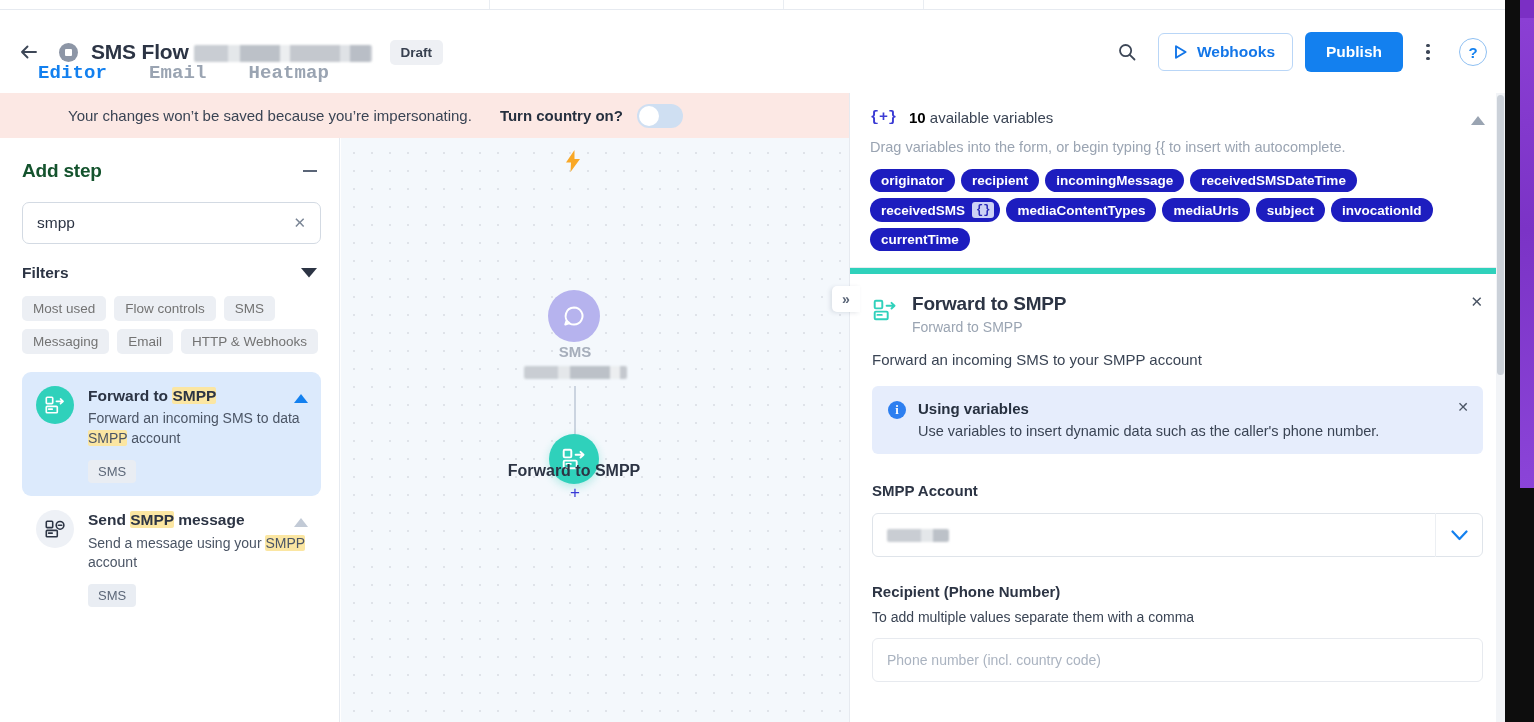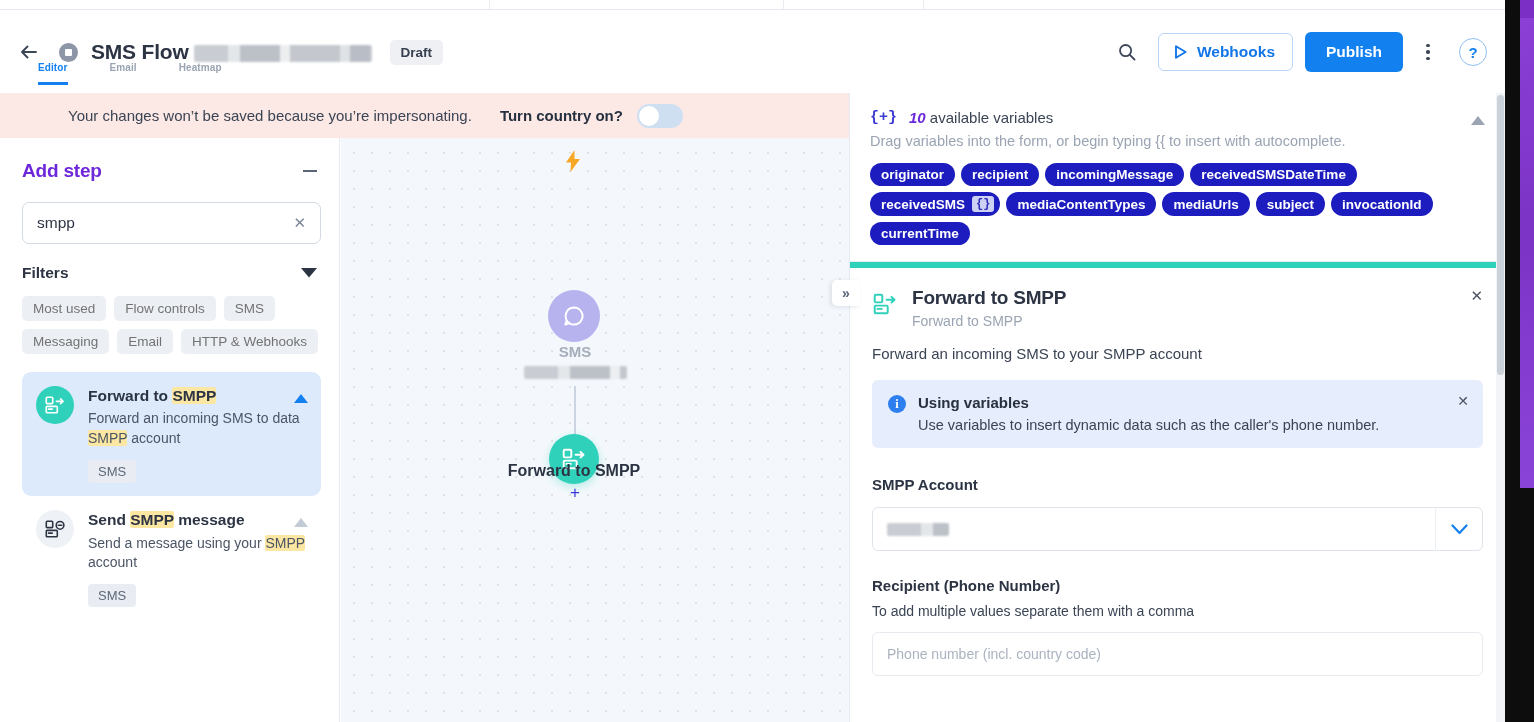"Editor" .tab { font-family: none -> Liberation Mono, monospace; font-size: 10px -> 19px }
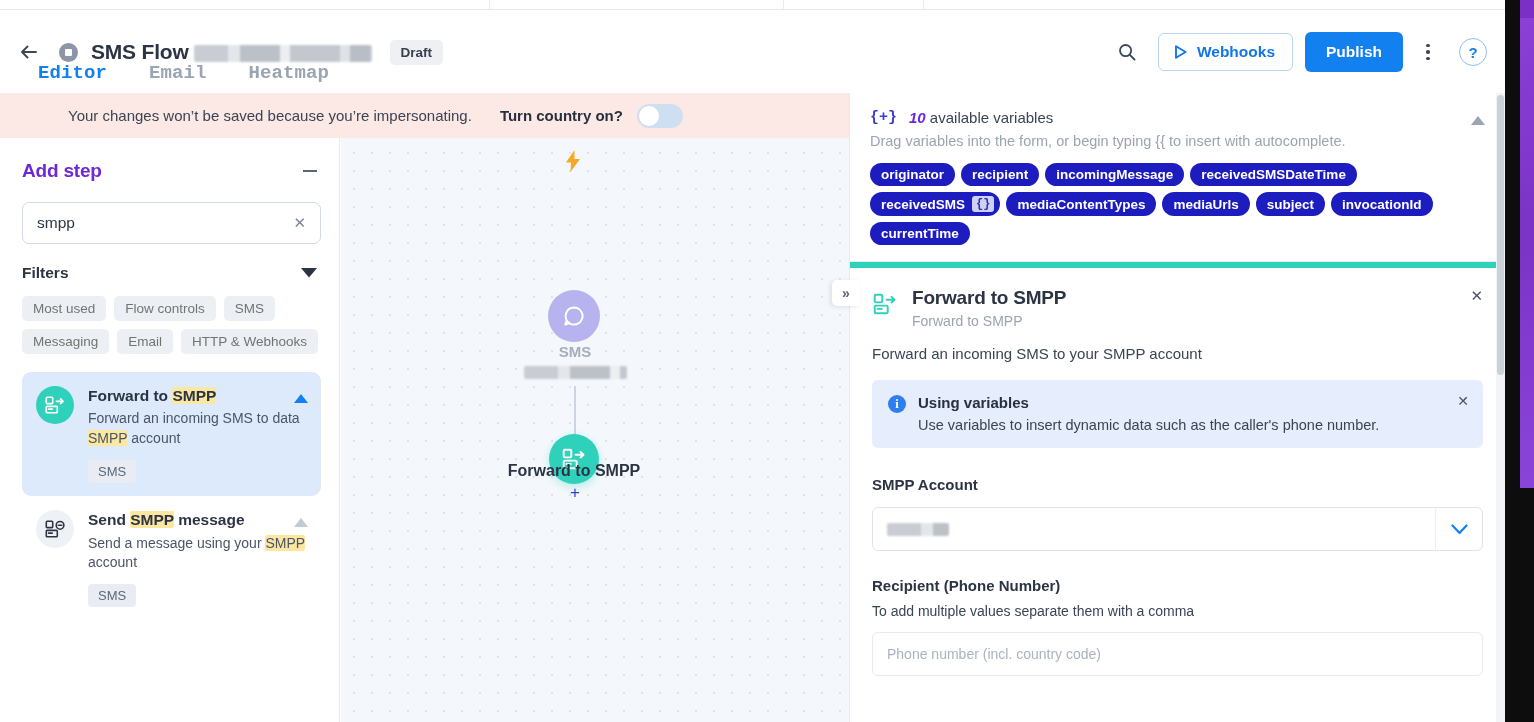"10" .vars-count b { color: #6d28d9 -> #000000; font-style: italic -> none }
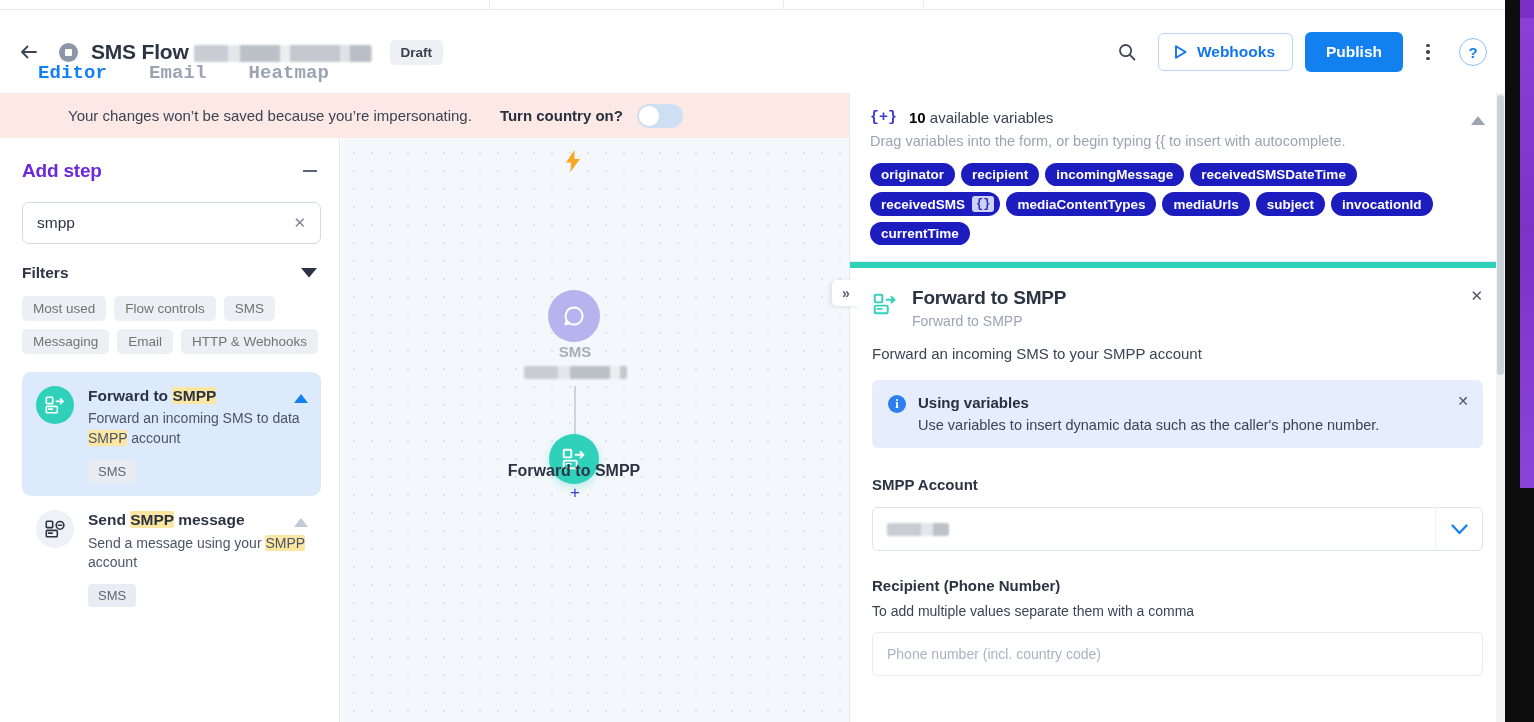"Drag variables into the form," .vars-hint { margin-top: 7px -> 13px }
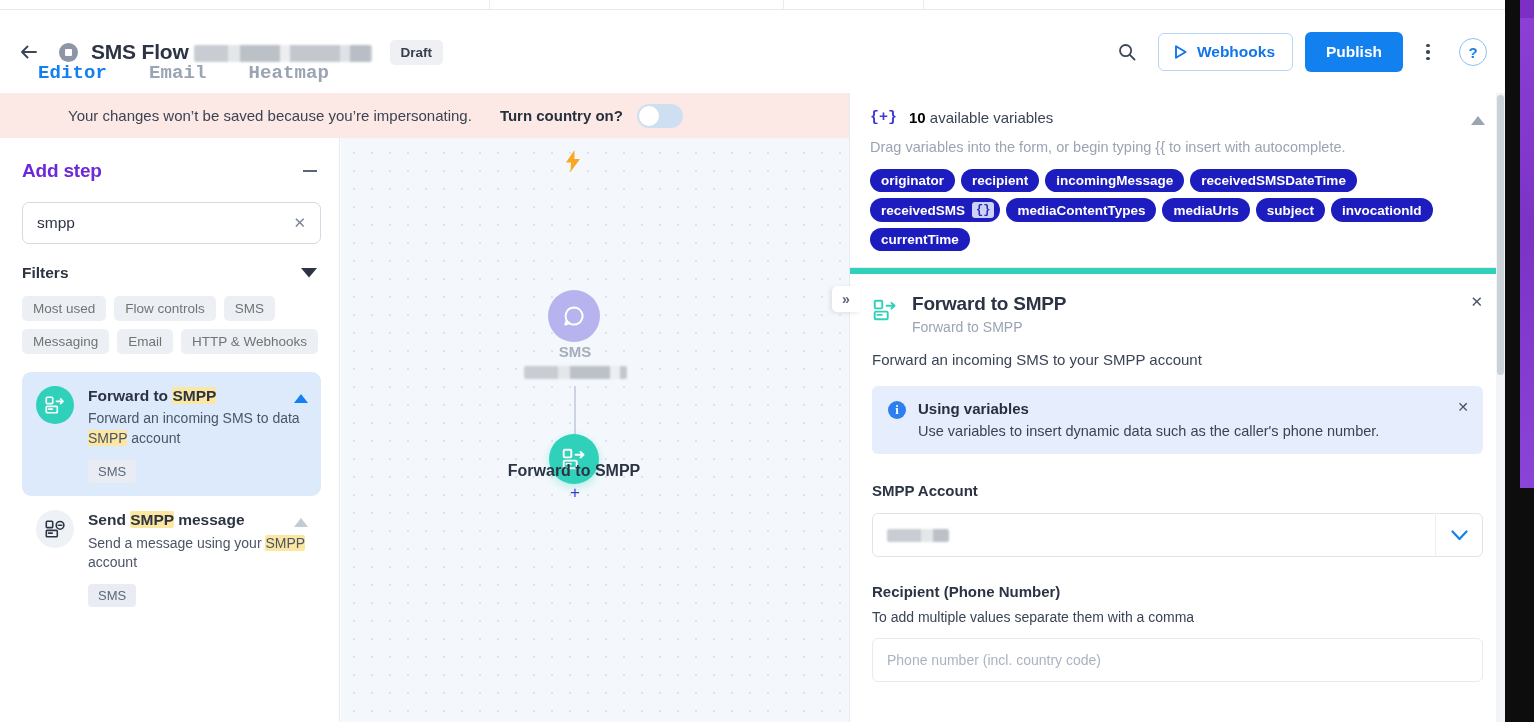"Add step" .side-title { color: #6d28d9 -> #14532d }
